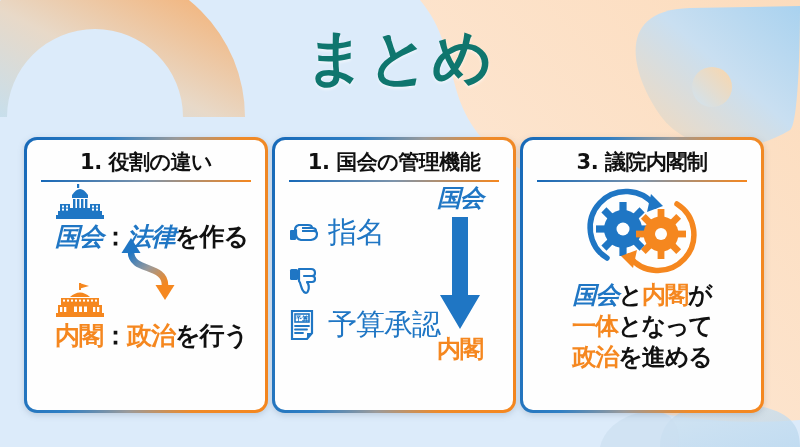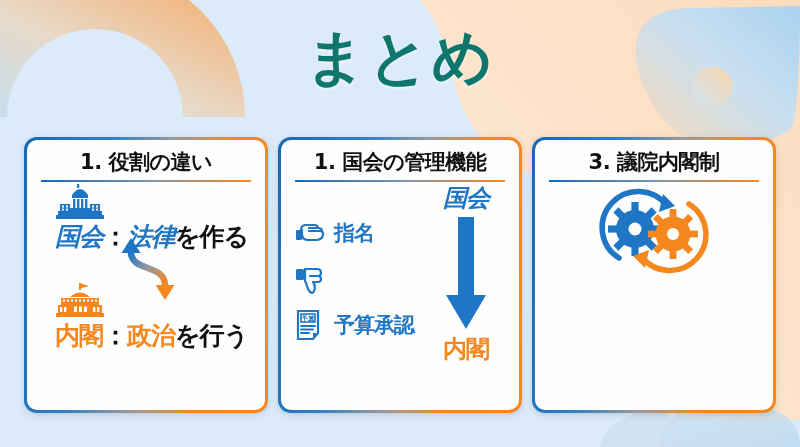"1. 役割の違い" .cards { gap: 10px -> 4px }
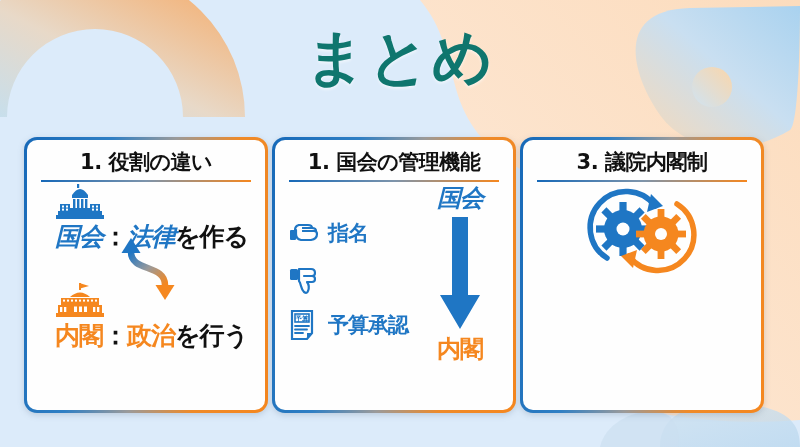"指名" .c2-item .lbl { font-size: 21px -> 29px; font-weight: 700 -> 400 }
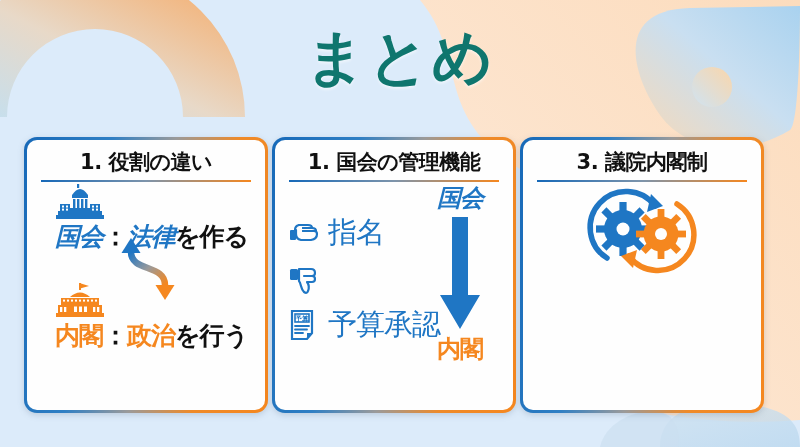"国会と内閣が" div.c3-text { html: none -> <div> <div> <span>国会</span><span>と</span><span>内閣</span><span>が</span> </div> <div> <span>一体</span><span>となって</span> </div> <div> <span>政治</span><span>を進める</span> </div> </div> }
